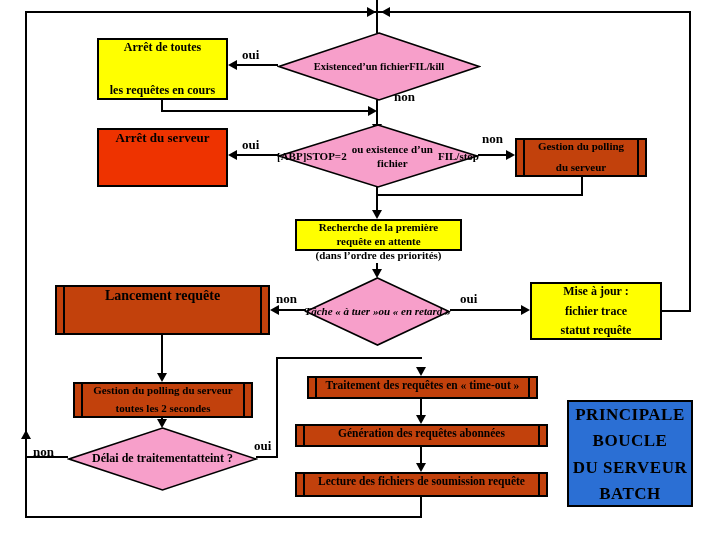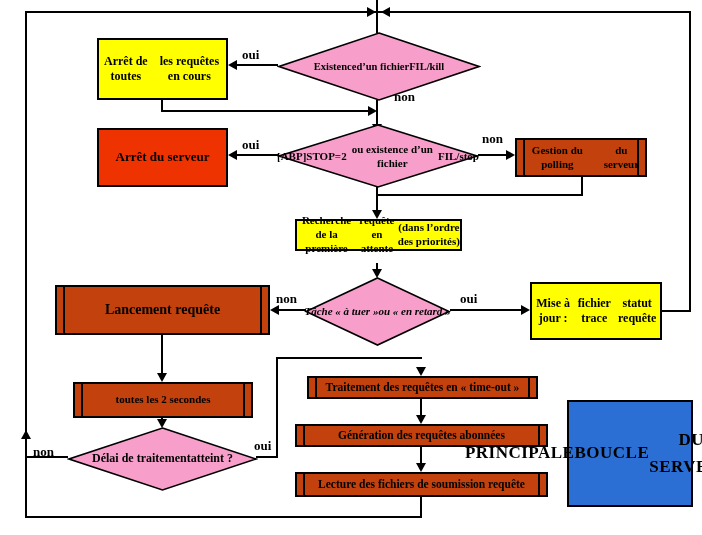"Arrêt de toutes" .box { flex-direction: row -> column; justify-content: center -> space-between }
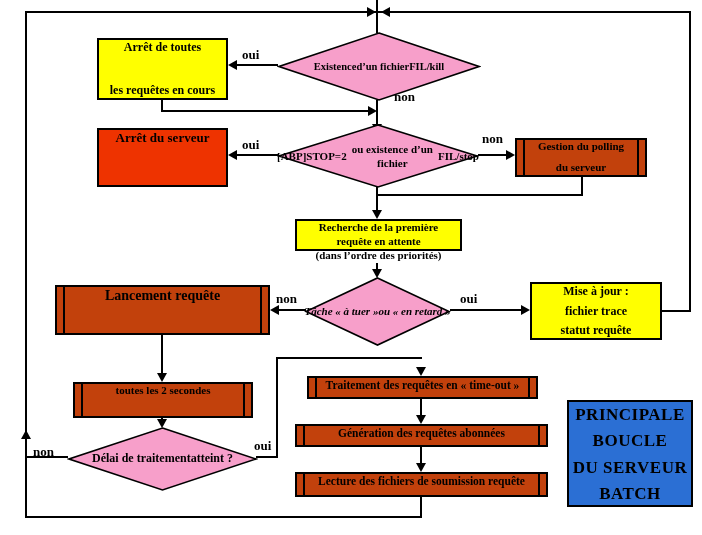"Gestion du polling du serveur" div { html: none -> <div>Gestion du polling du serveur</div> }
